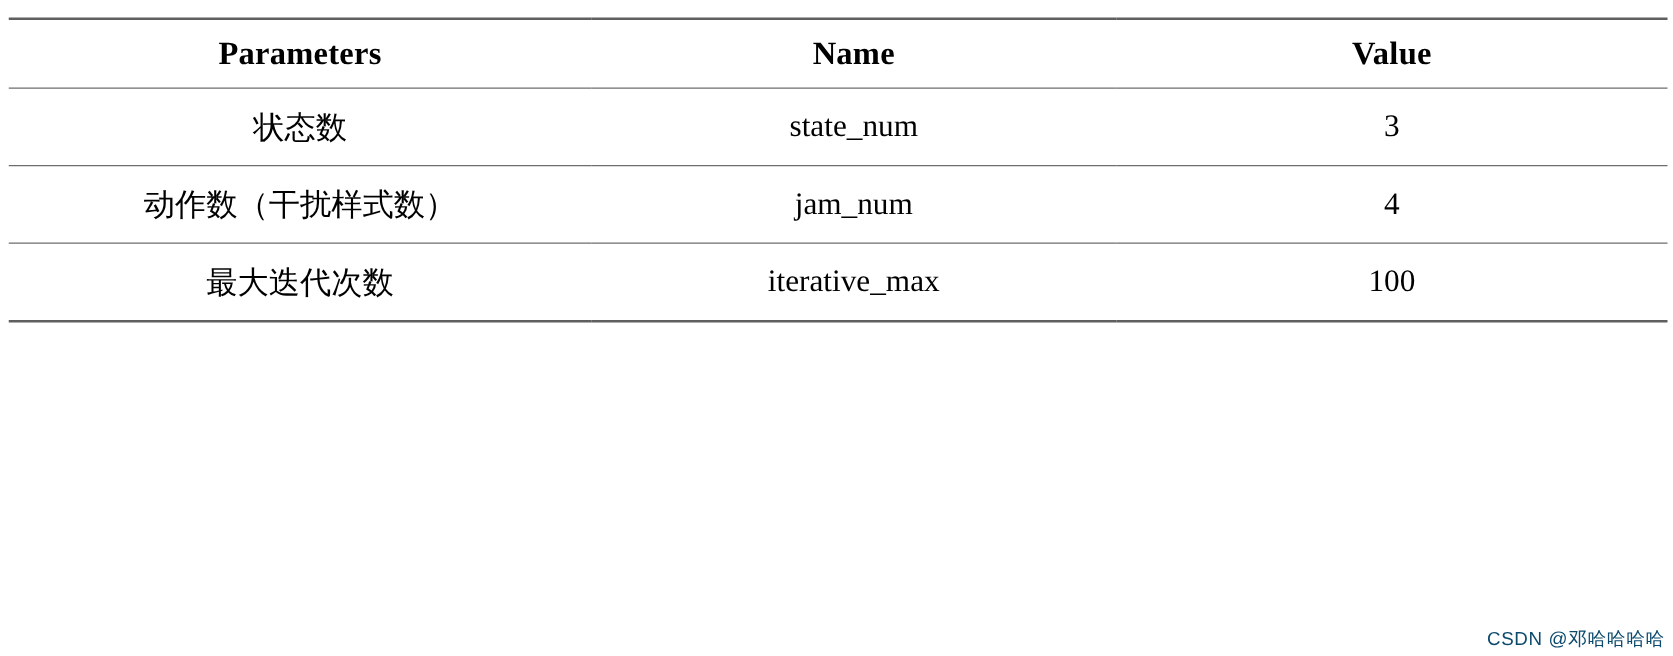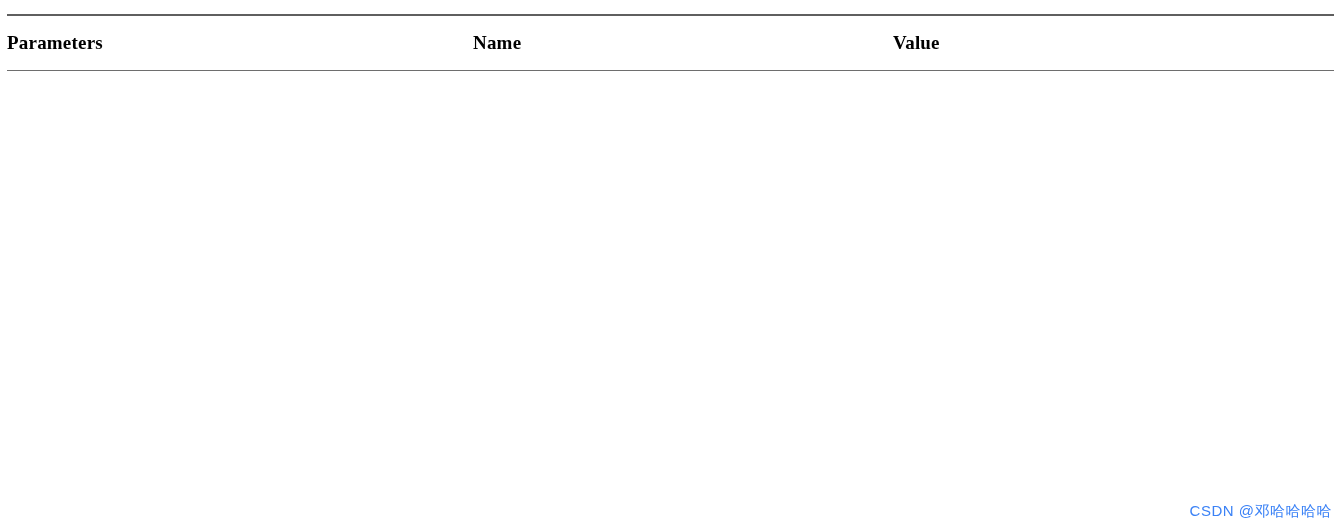"Parameters" table.param-table th { font-size: 19px -> 26px; text-align: left -> center }
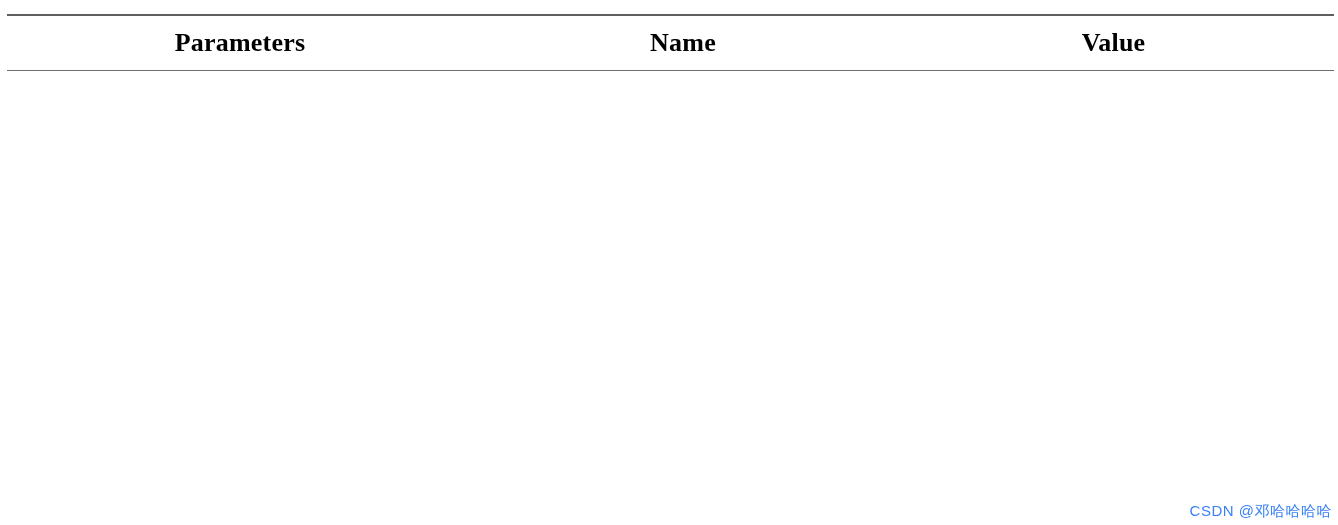"状态数" tr.body-row { html: none -> <tr> <td><span></span><span>状态数</span><span></span></td> <td>state_num</td> <td>3</td> </tr> }
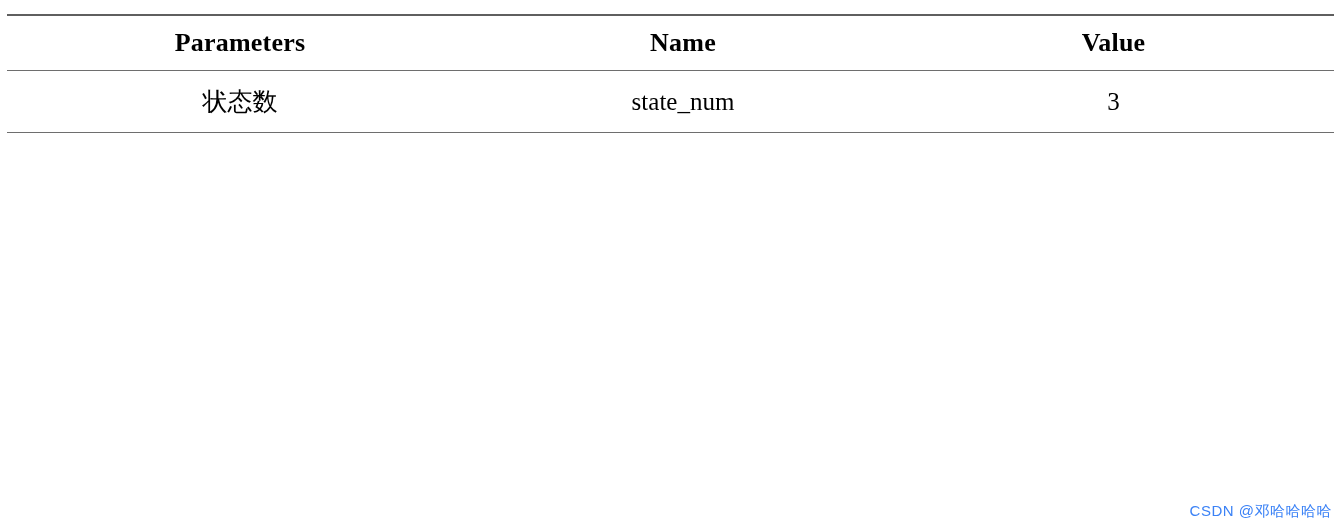"动作数（干扰样式数）" tr.body-row { html: none -> <tr> <td><span></span><span>动作数（干扰样式数）</span><span></span></td> <td>jam_num</td> <td>4</td> </tr> }
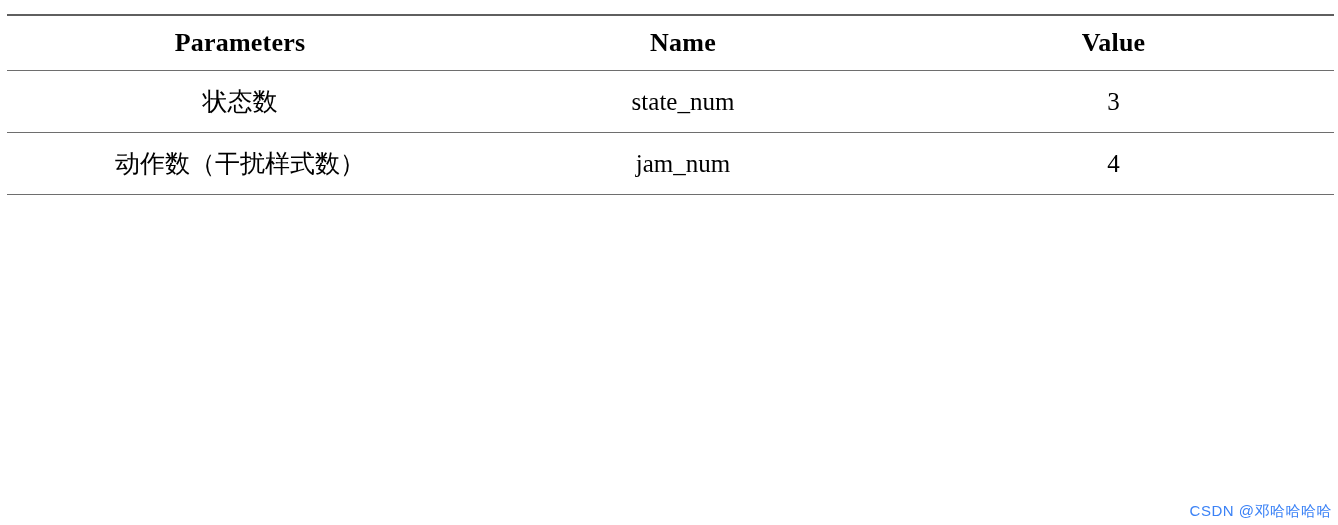"最大迭代次数" tr.body-row { html: none -> <tr> <td><span></span><span>最大迭代次数</span><span></span></td> <td>iterative_max</td> <td>100</td> </tr> }
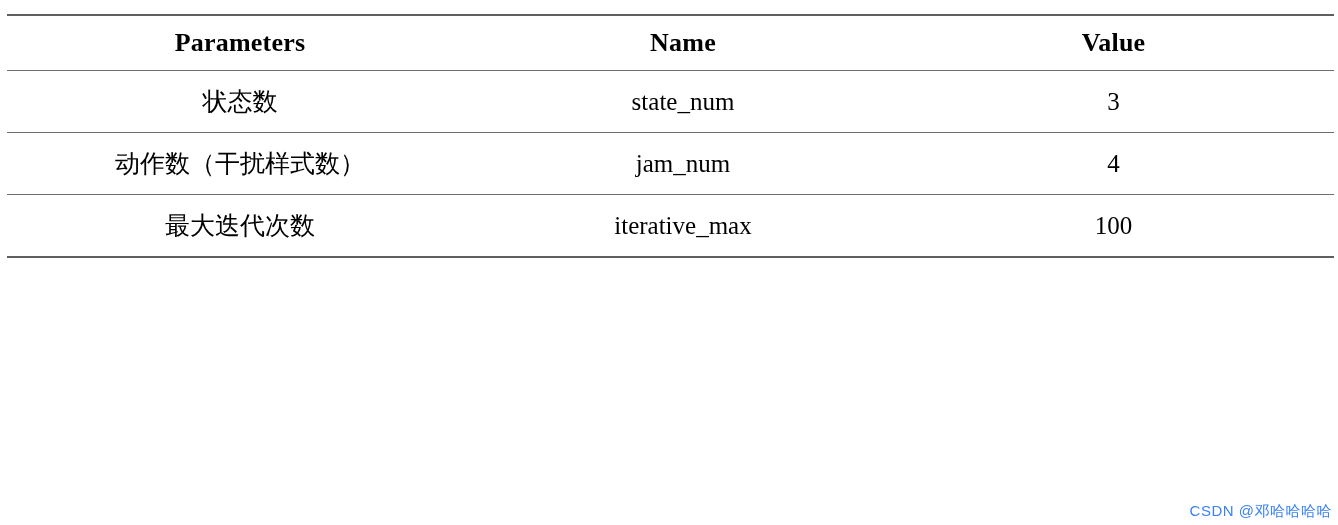"CSDN @邓哈哈哈哈" .watermark { color: #3b82f6 -> #0c4a6e }
